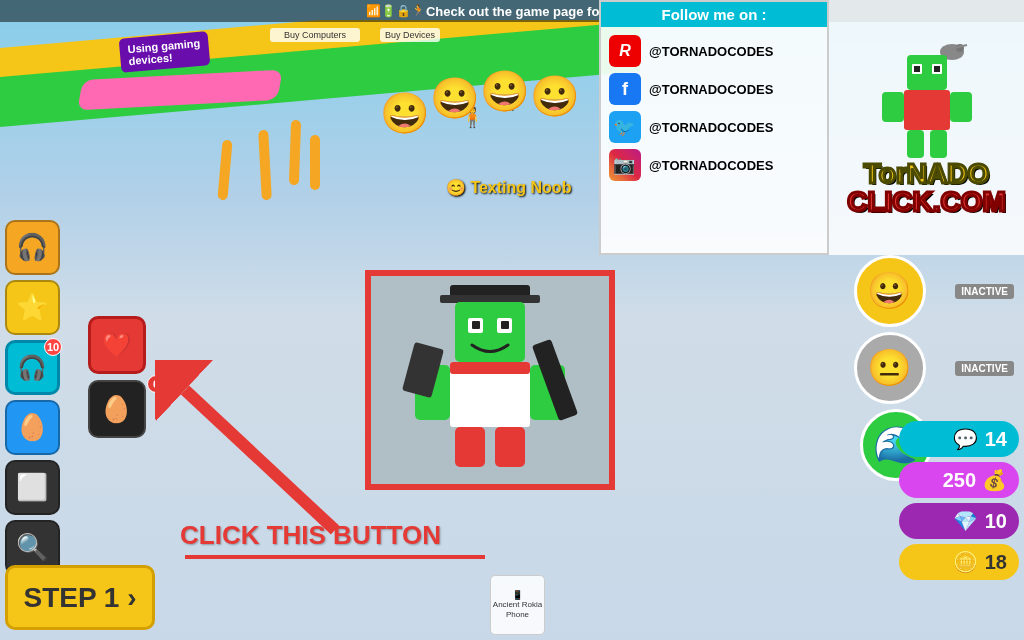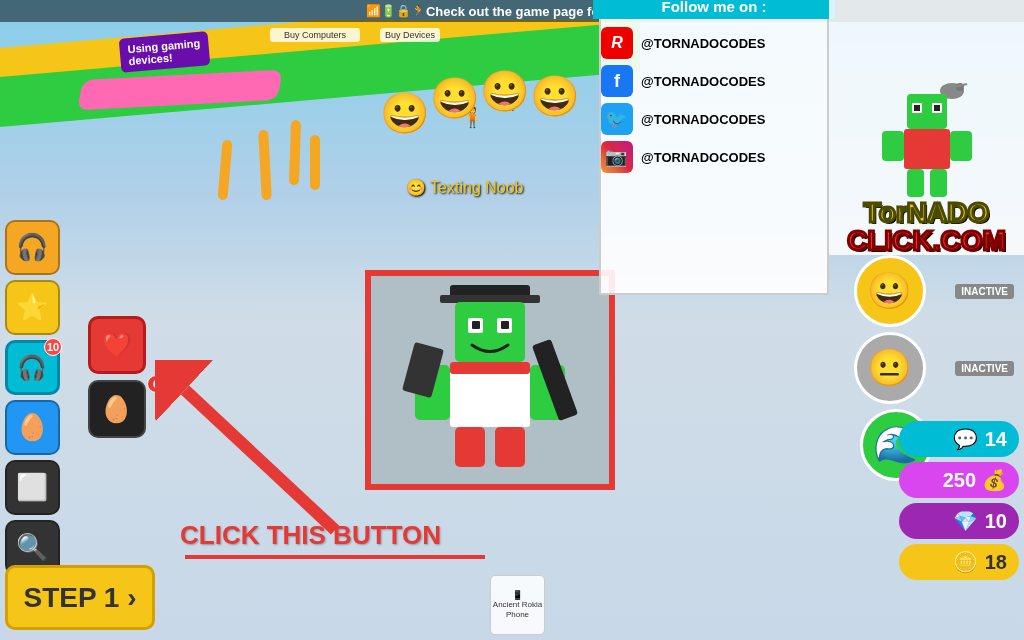"Follow me on :" #follow-panel { height: 295px -> 255px; padding: 0 -> 8px }
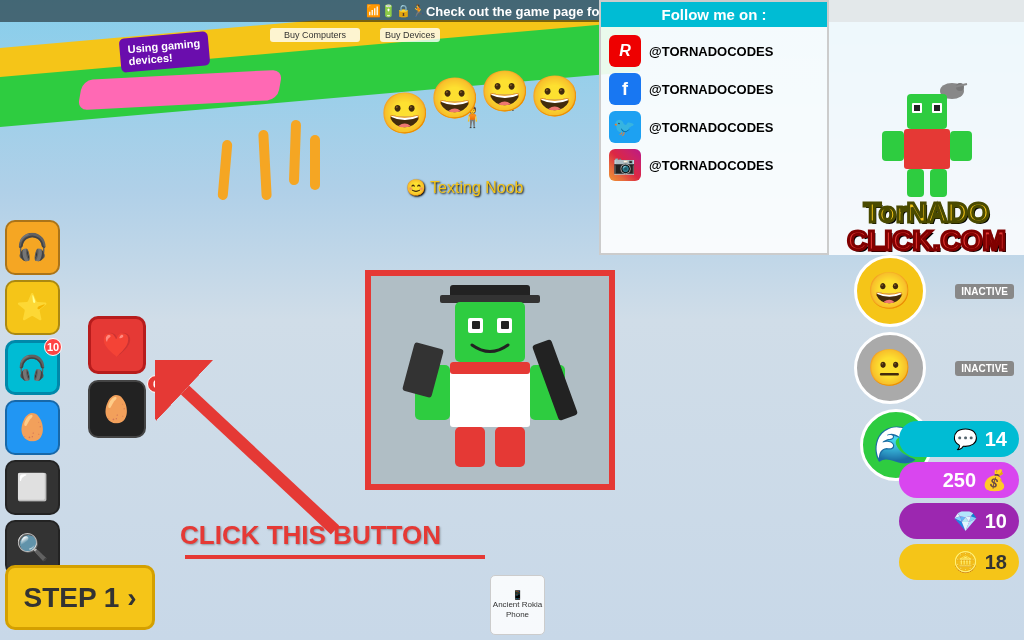"Texting Noob" #texting-noob { font-weight: normal -> bold; left: 406px -> 446px }
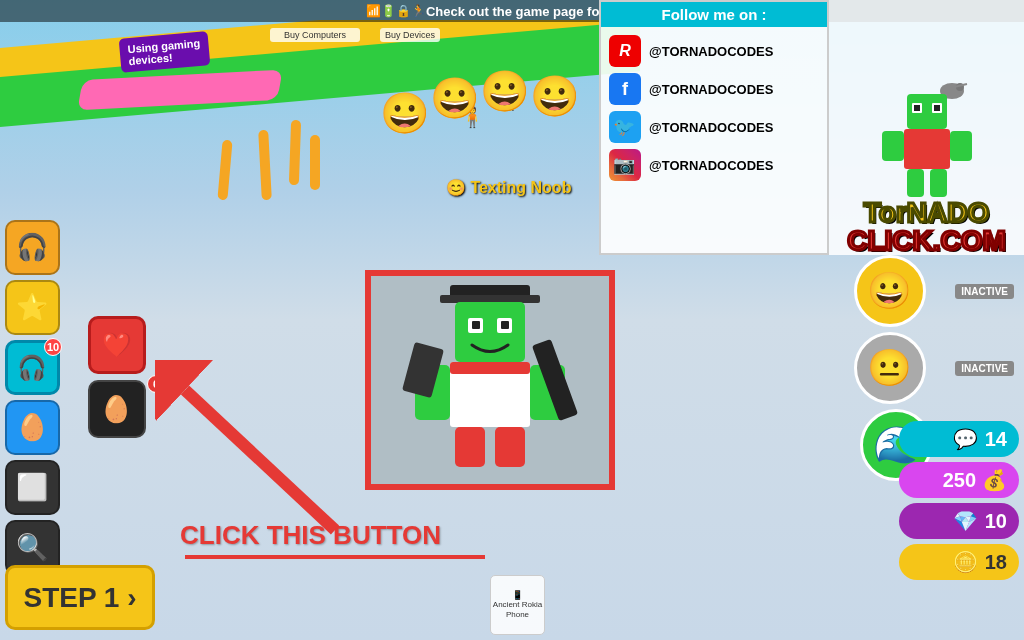"TorNADO" #tornado-char { justify-content: flex-end -> center }
